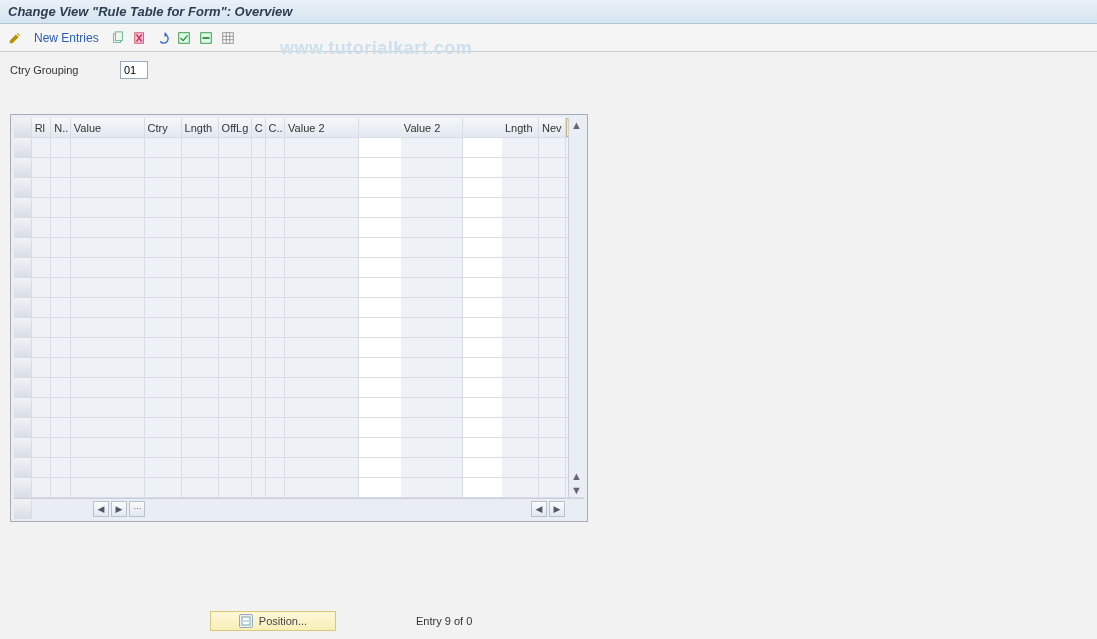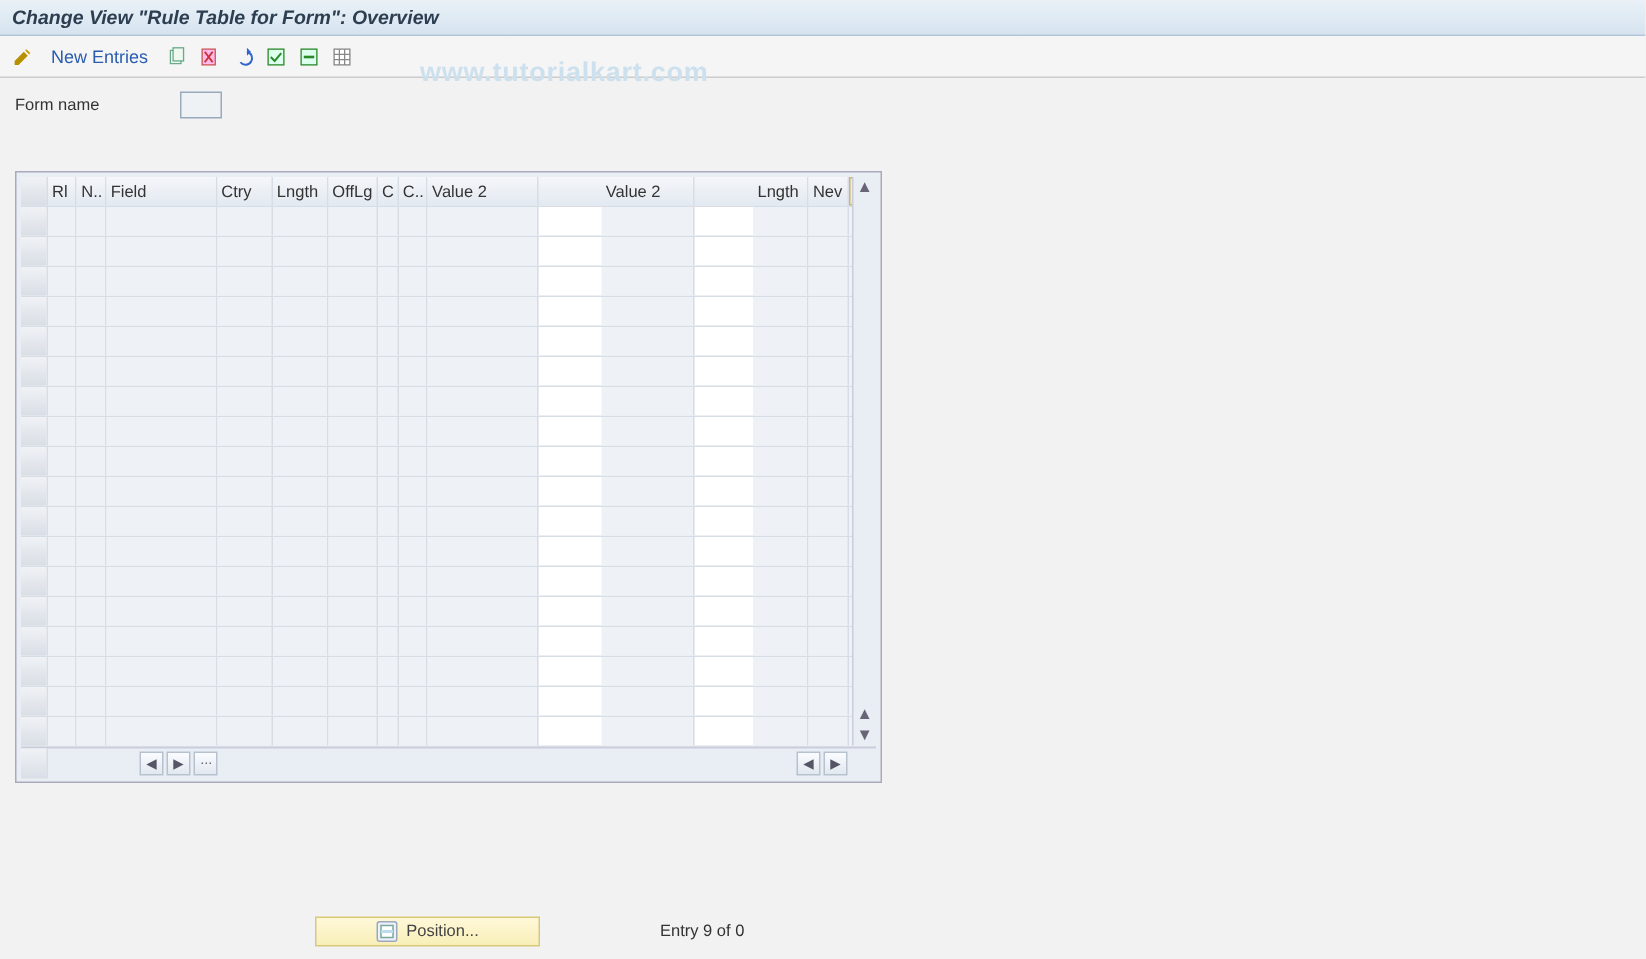"Ctry Grouping" div.form-row { html: none -> <div> <div>Ctry Grouping</div> <input> </div> }
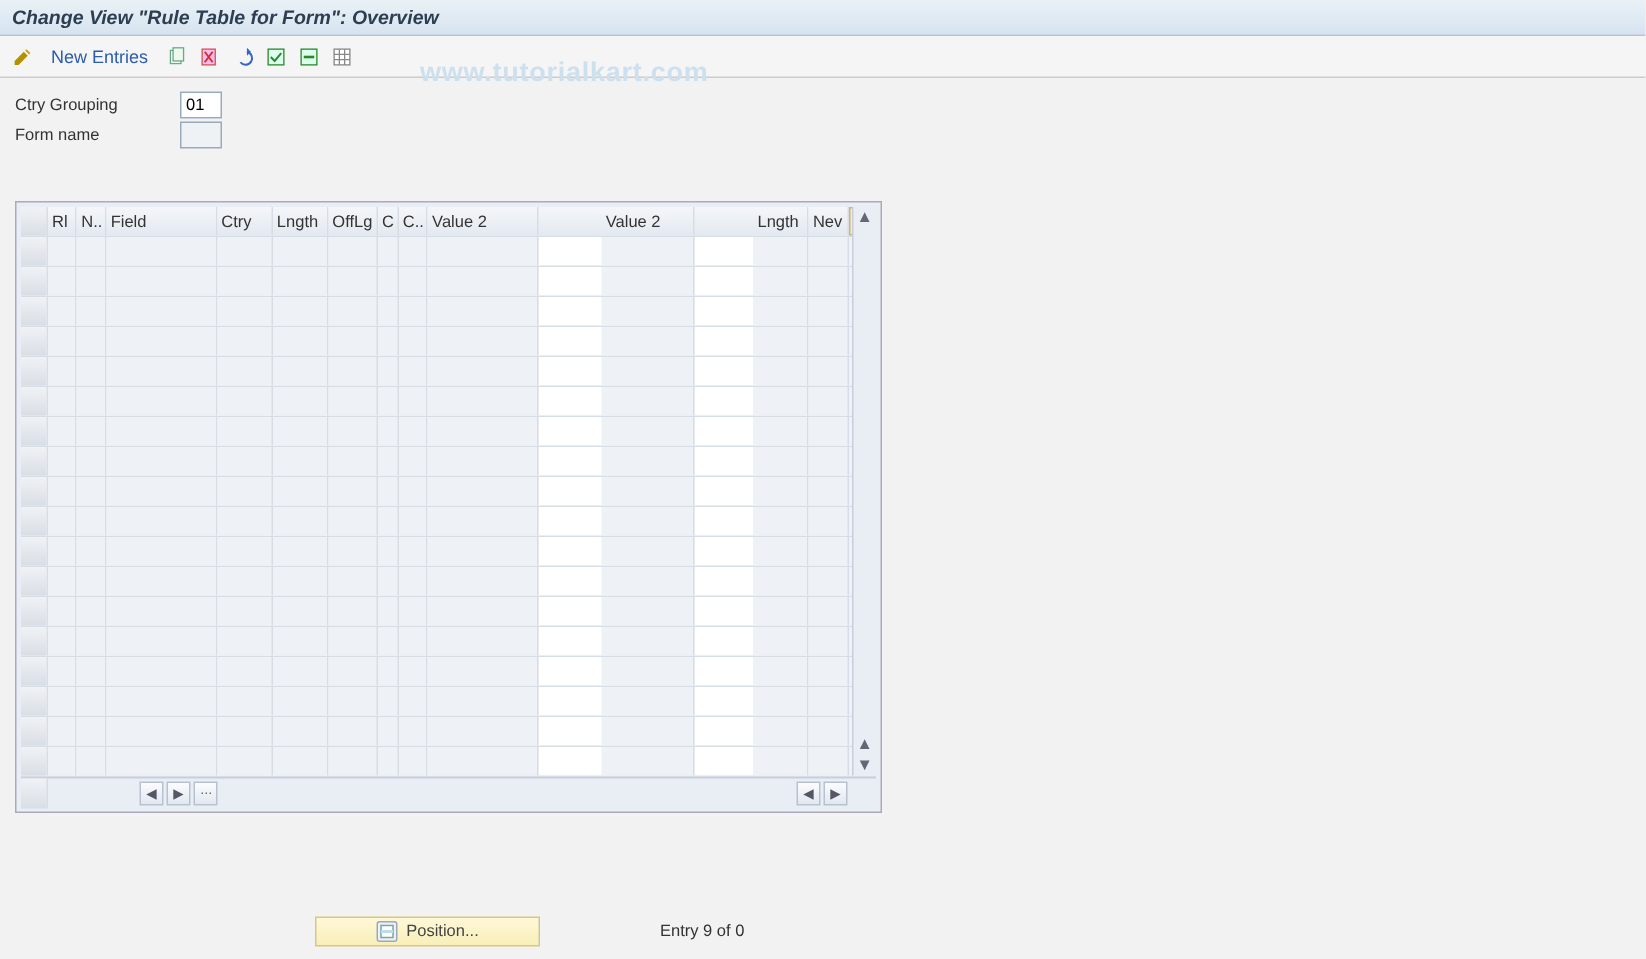"Form name" div.form-row { html: <div> <div>Form name</div> <input> </div> -> none }
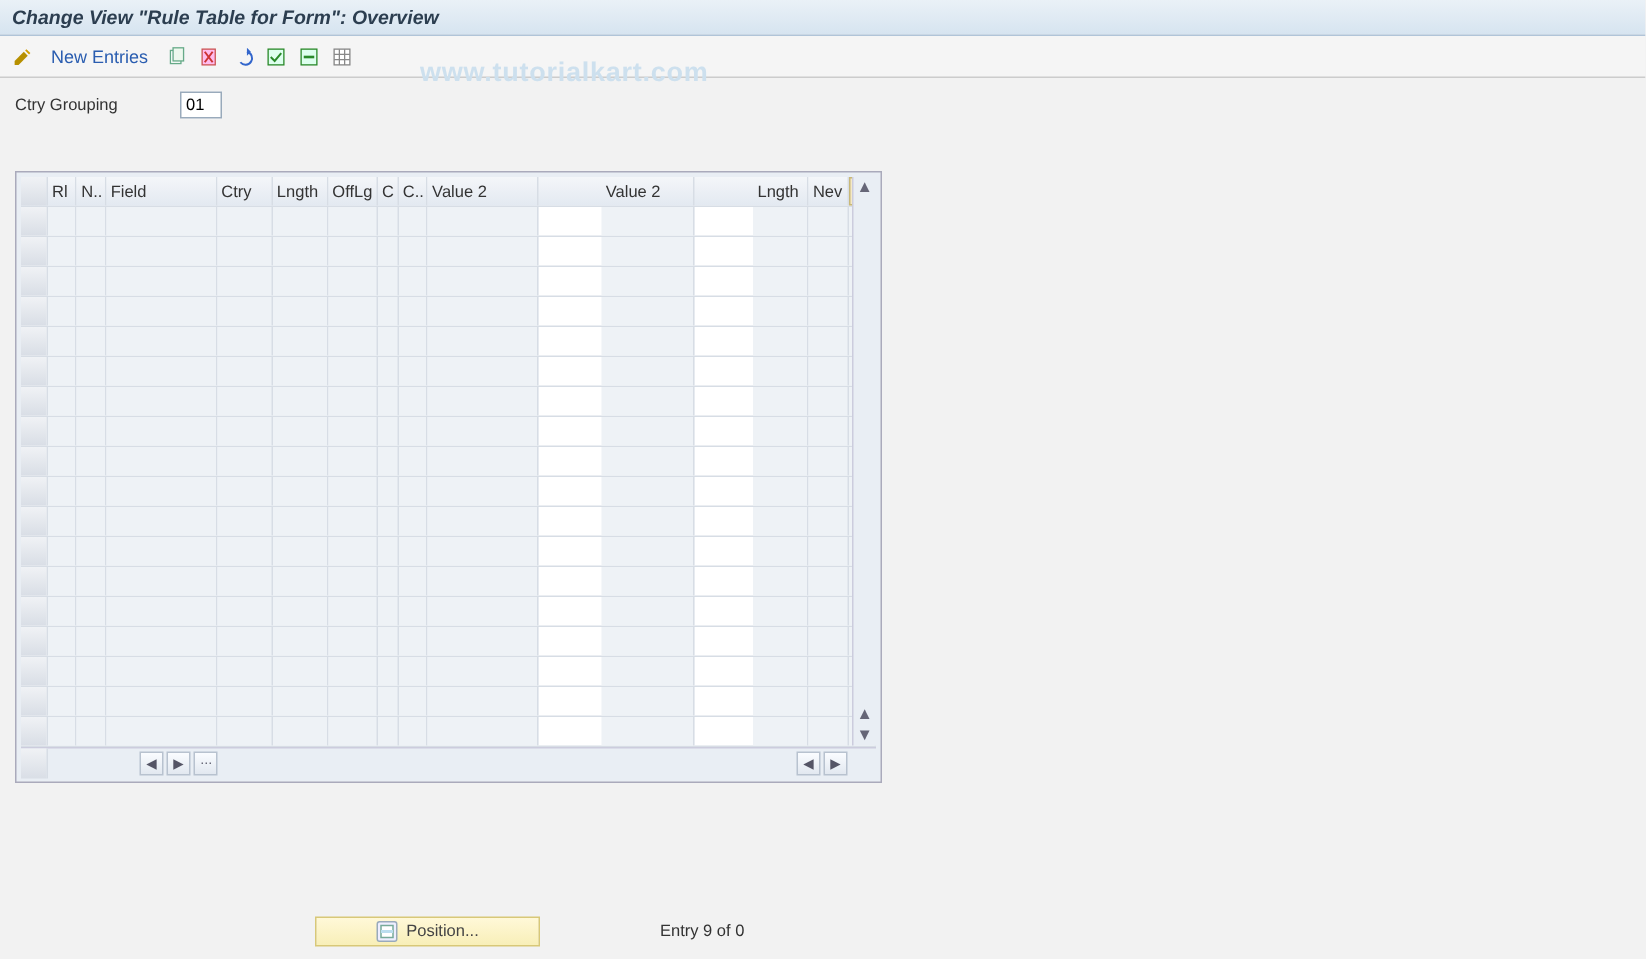"Field" div.cell { text: Field -> Value }
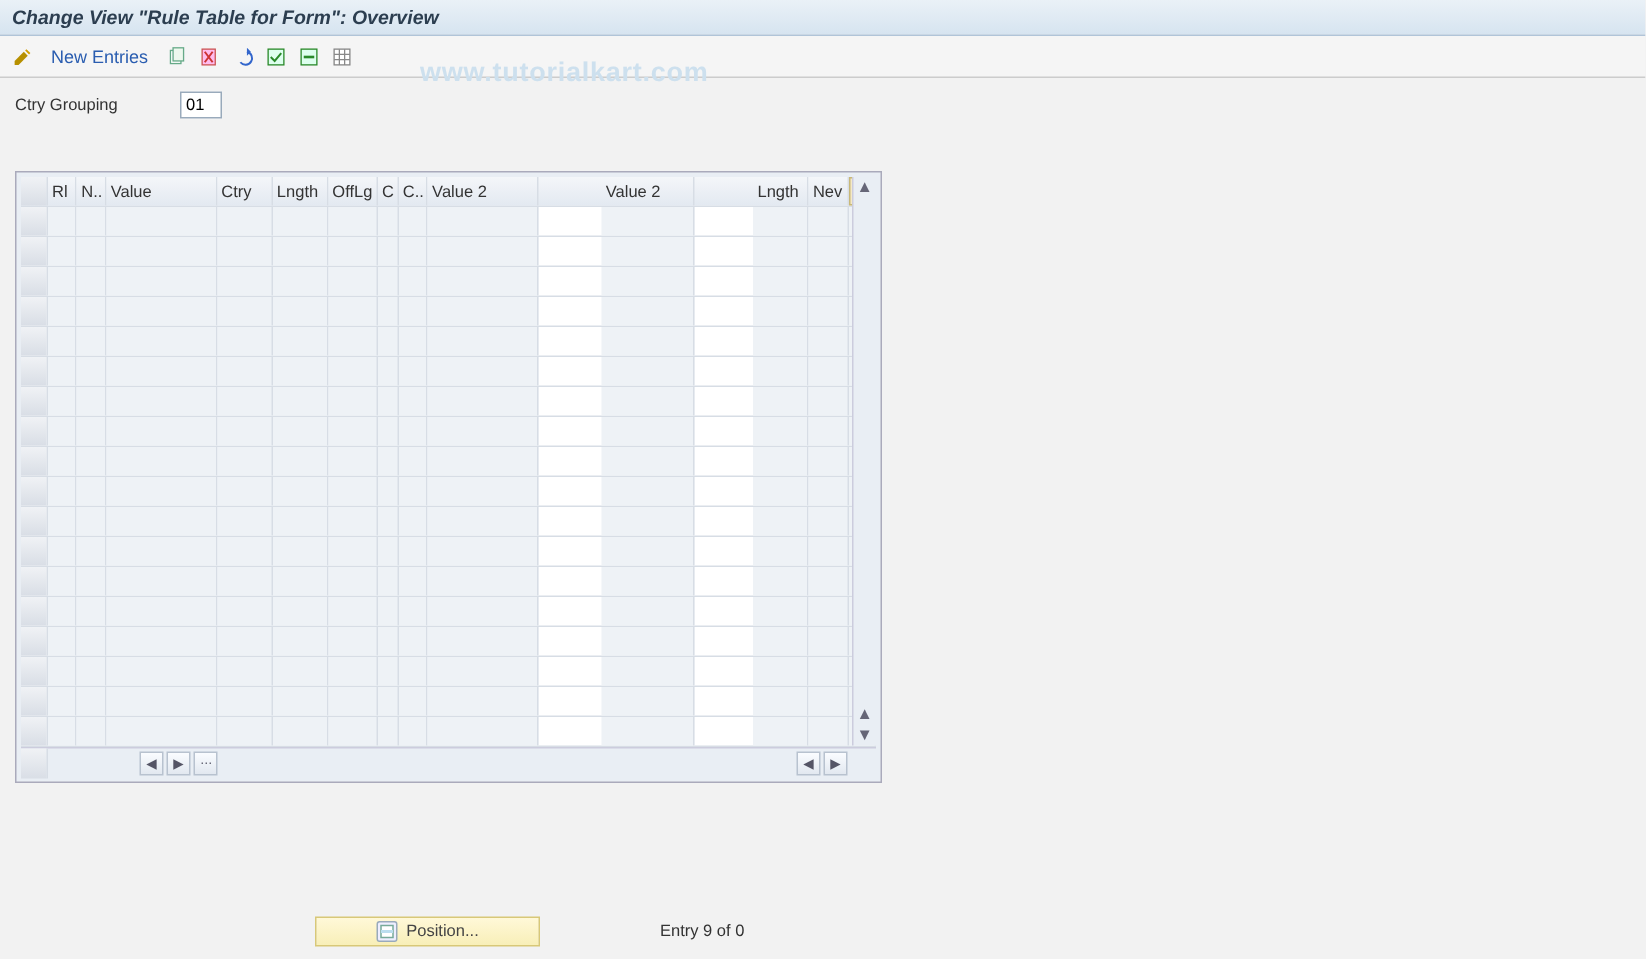"Position..." .pos-btn { width: 150px -> 126px }
